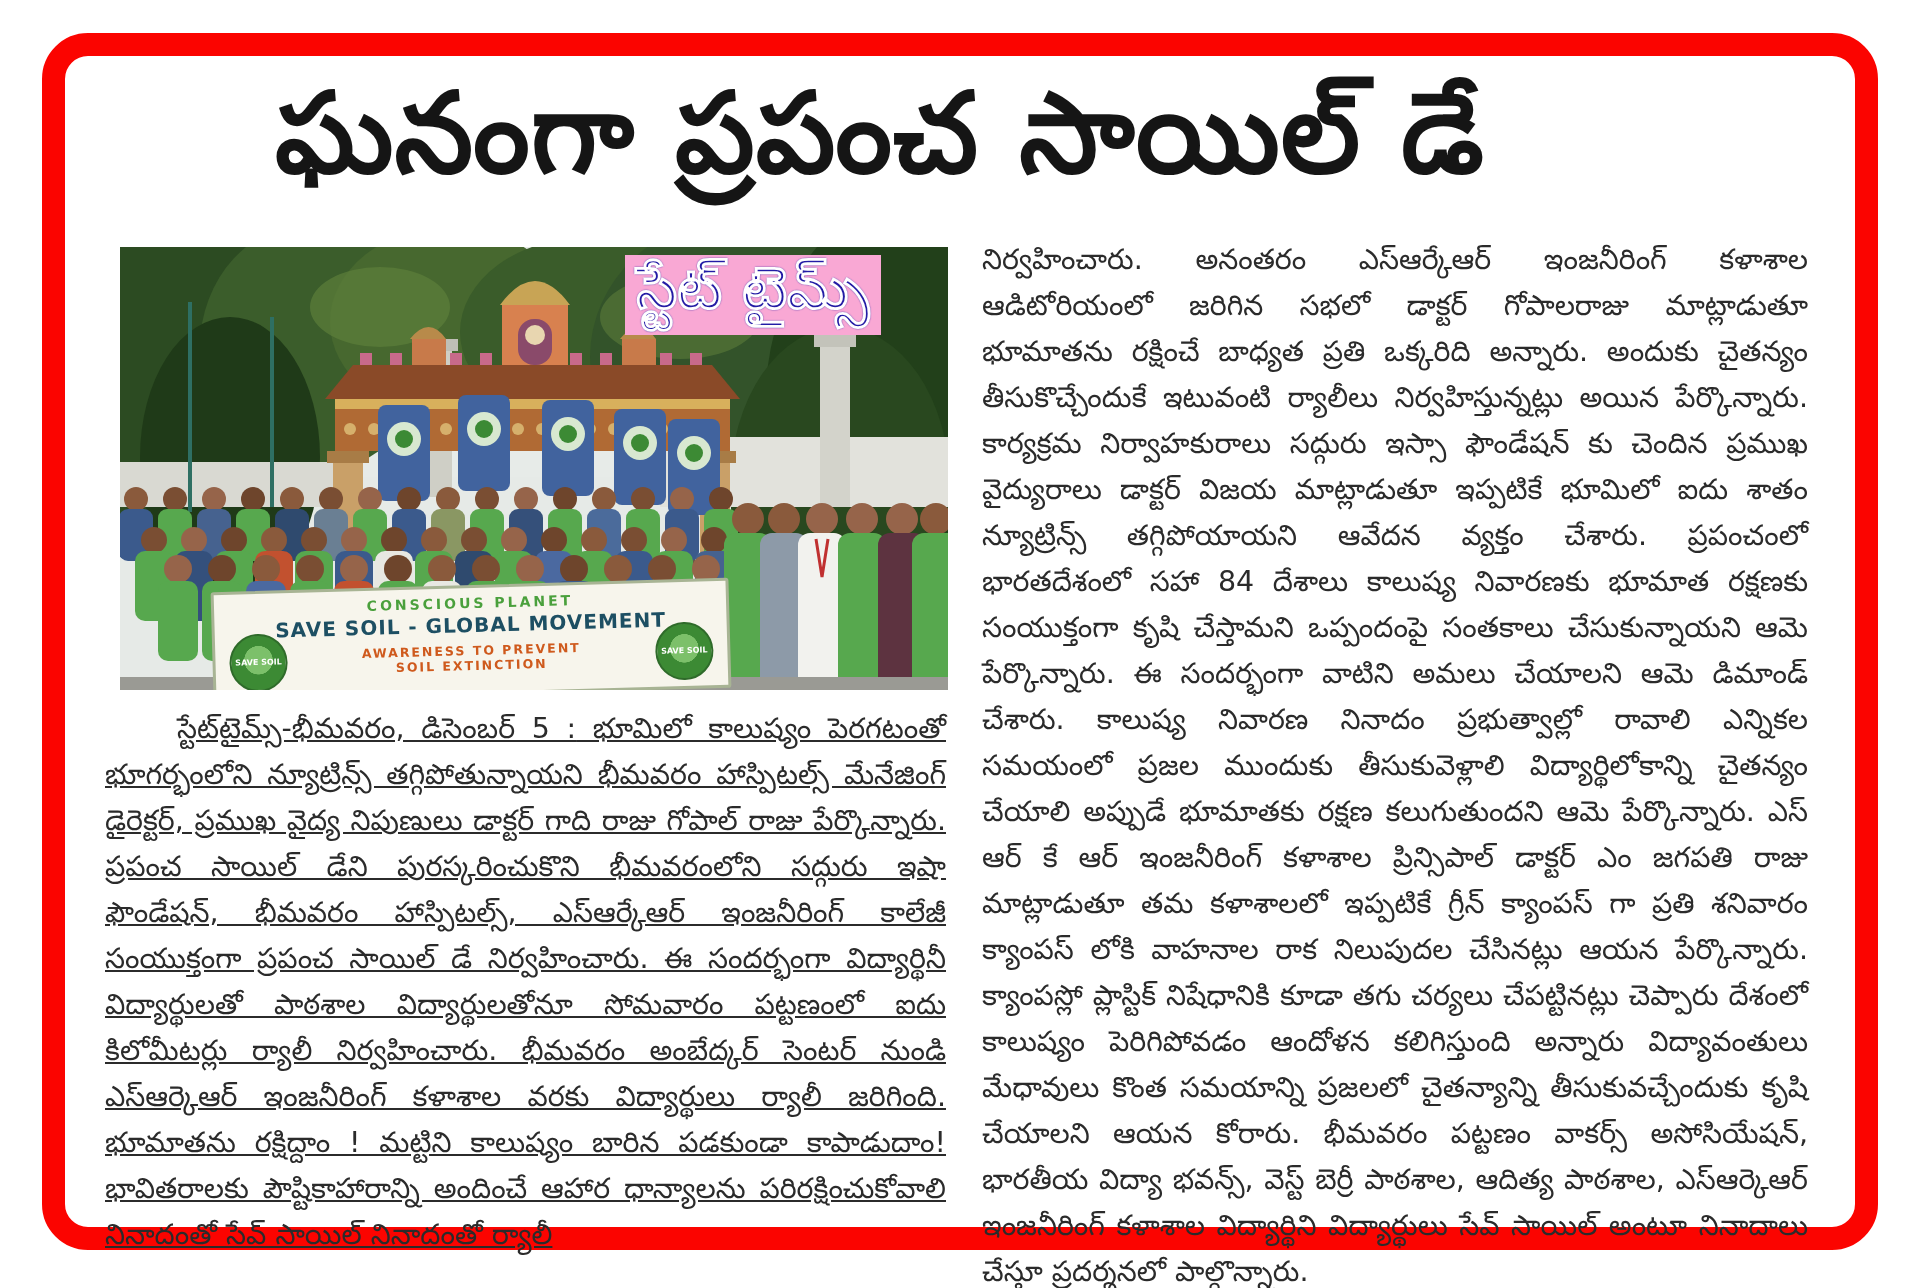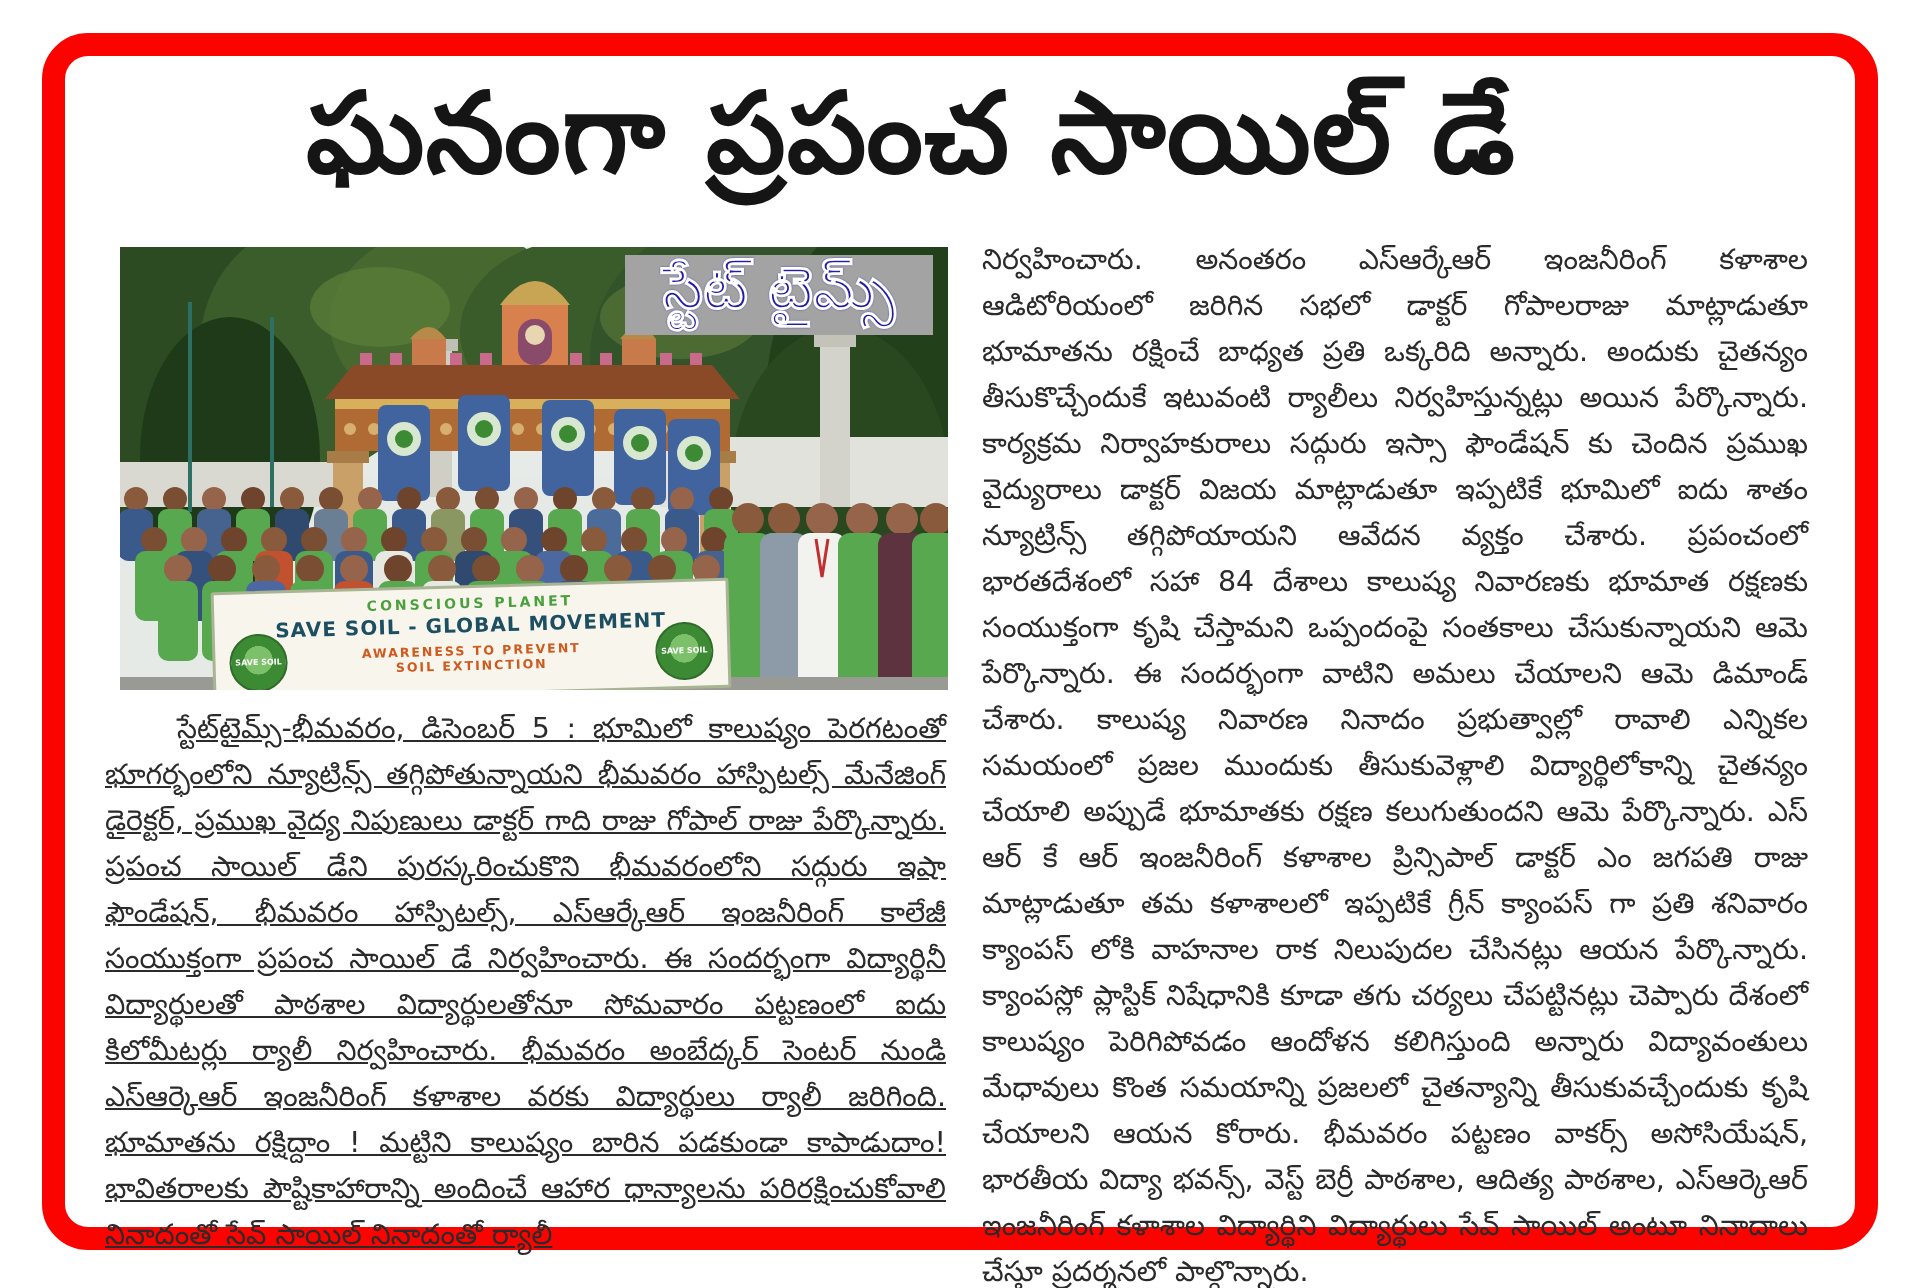"ఘనంగా ప్రపంచ సాయిల్ డే" .headline { left: 121px -> 90px }
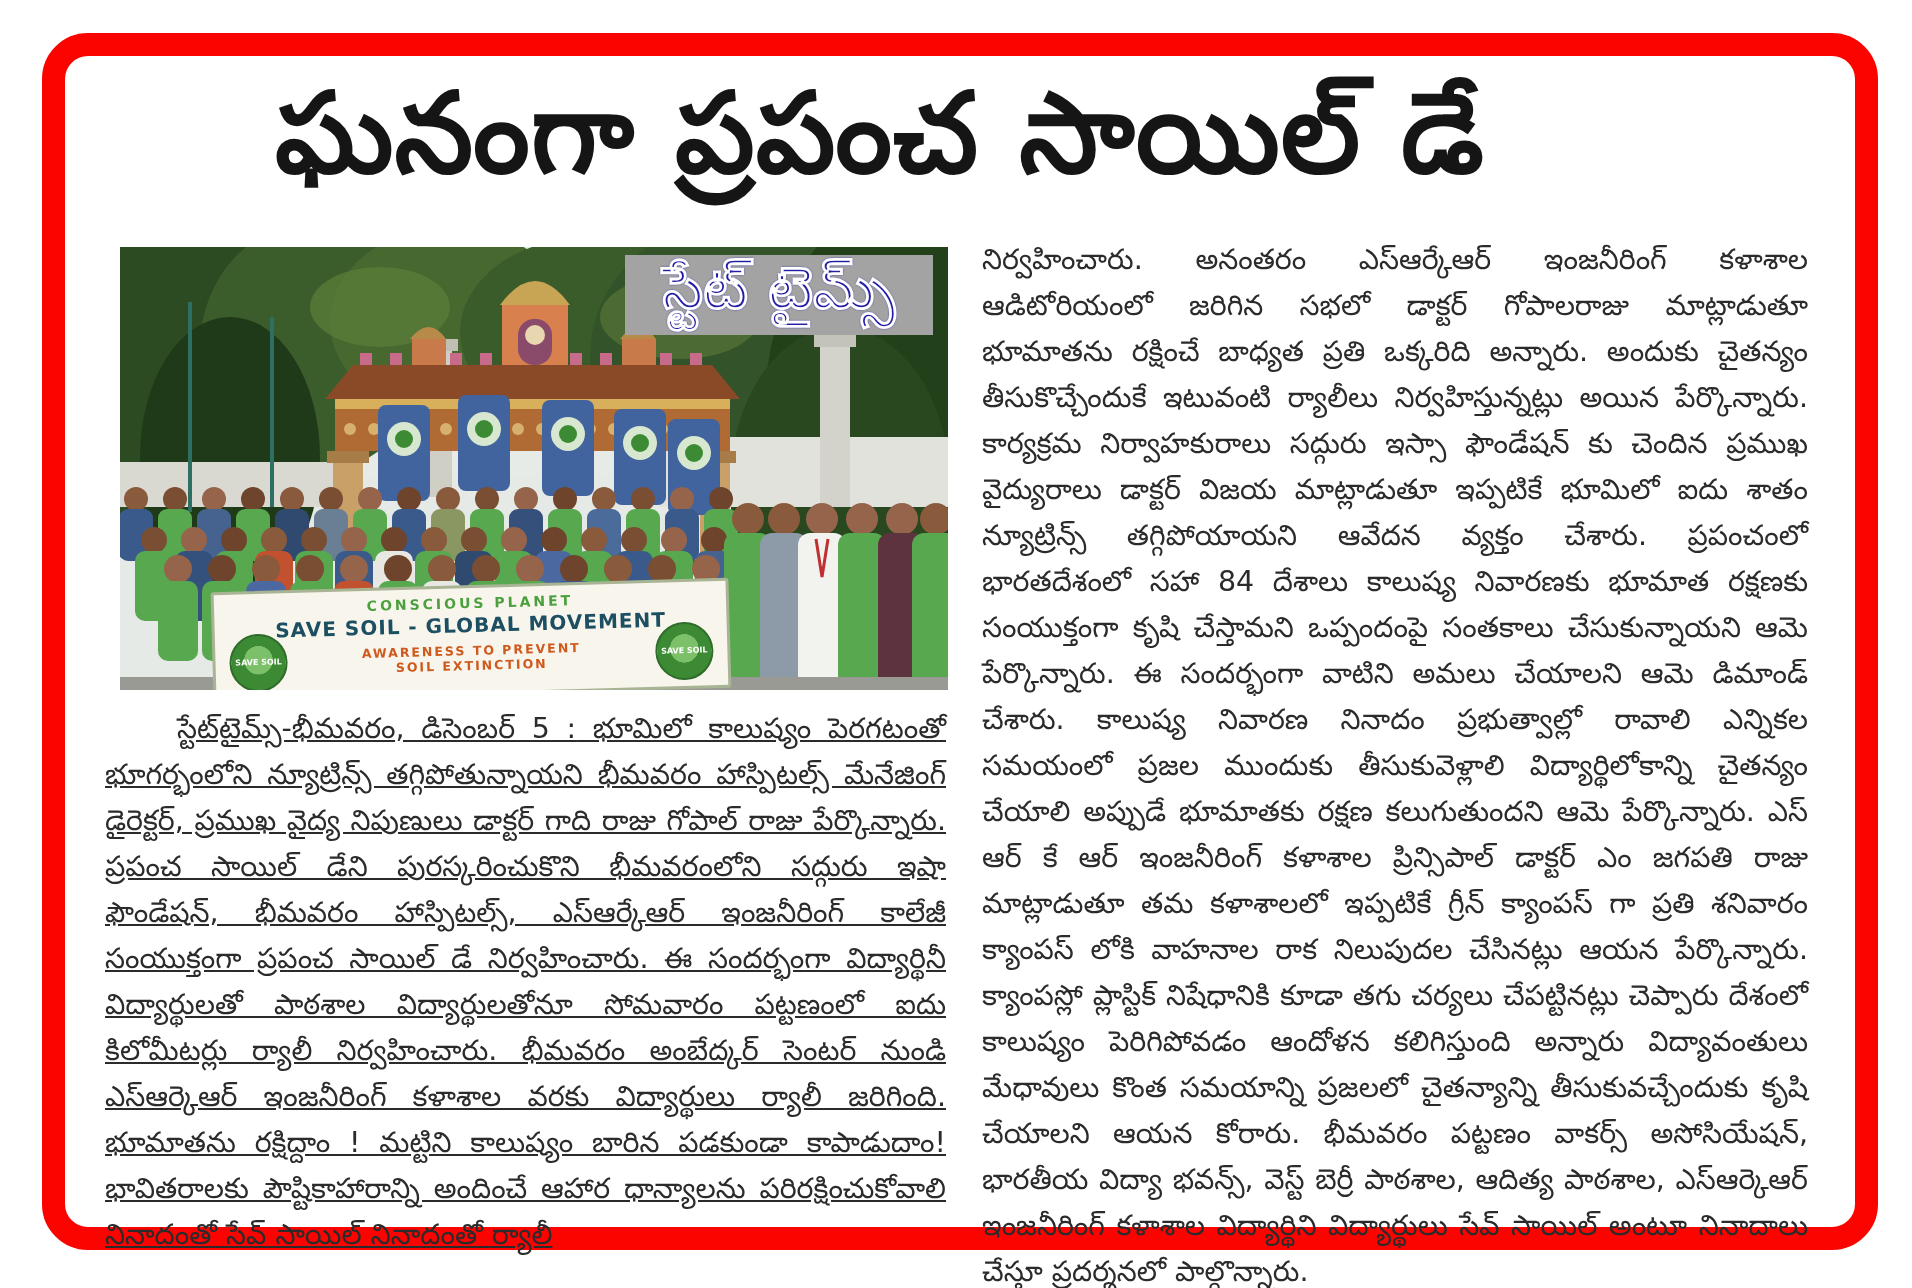"స్టేట్ టైమ్స్" .watermark { background: #a3a3a3 -> #f9a8d4; width: 308px -> 256px }
